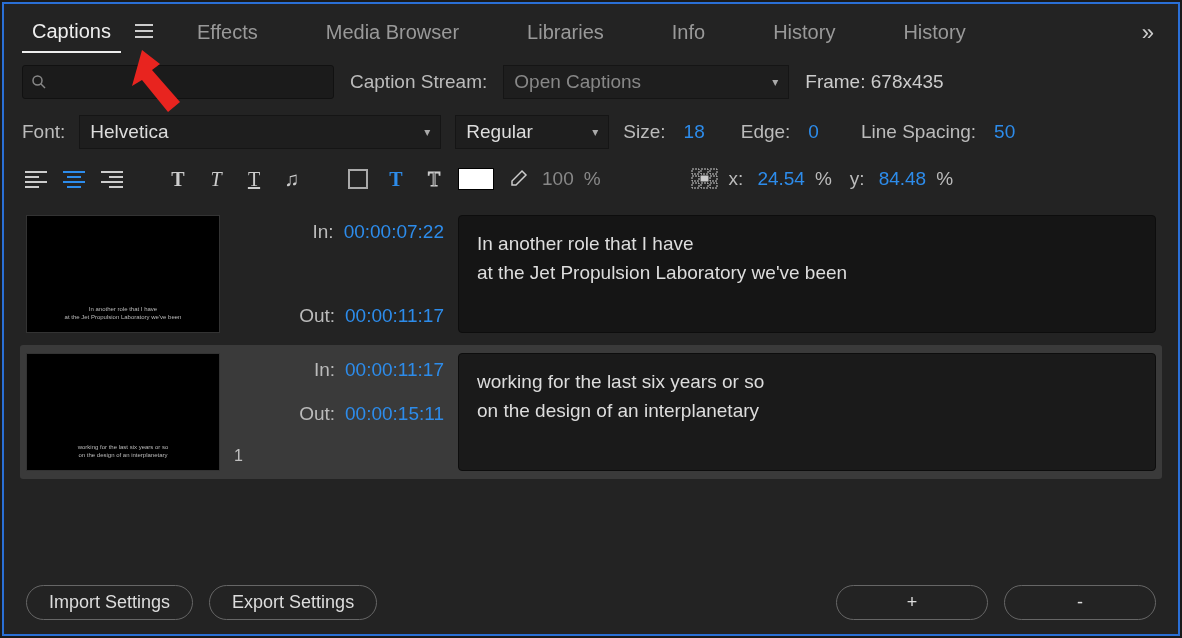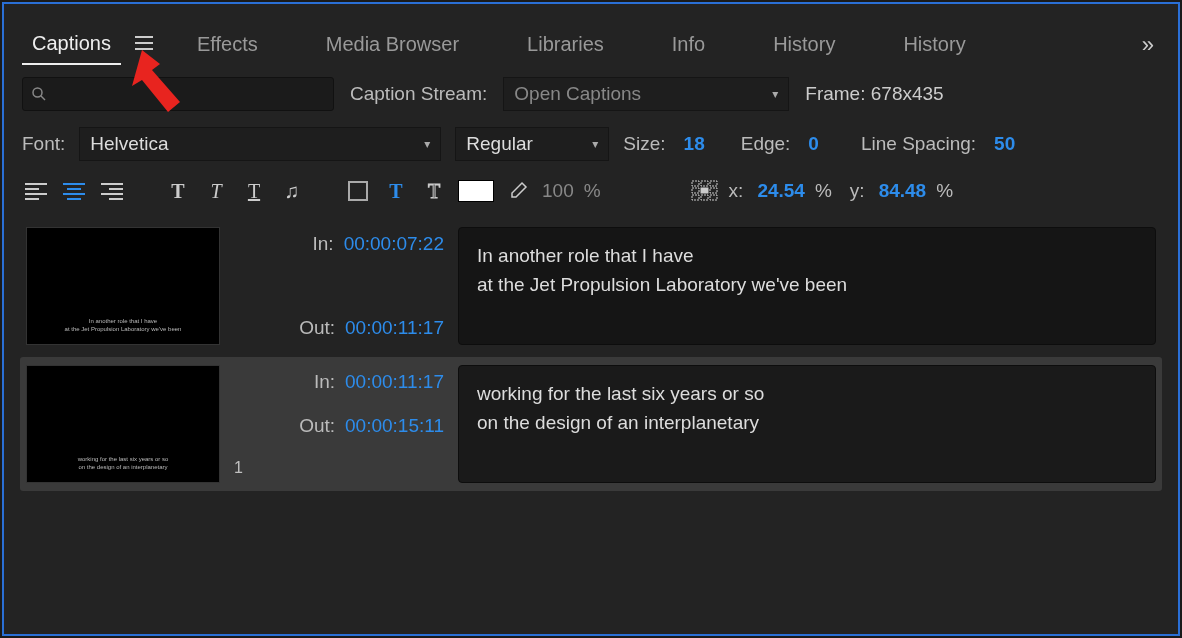"Captions" .tabs { padding: 20px 18px 2px 18px -> 8px 18px 2px 18px }
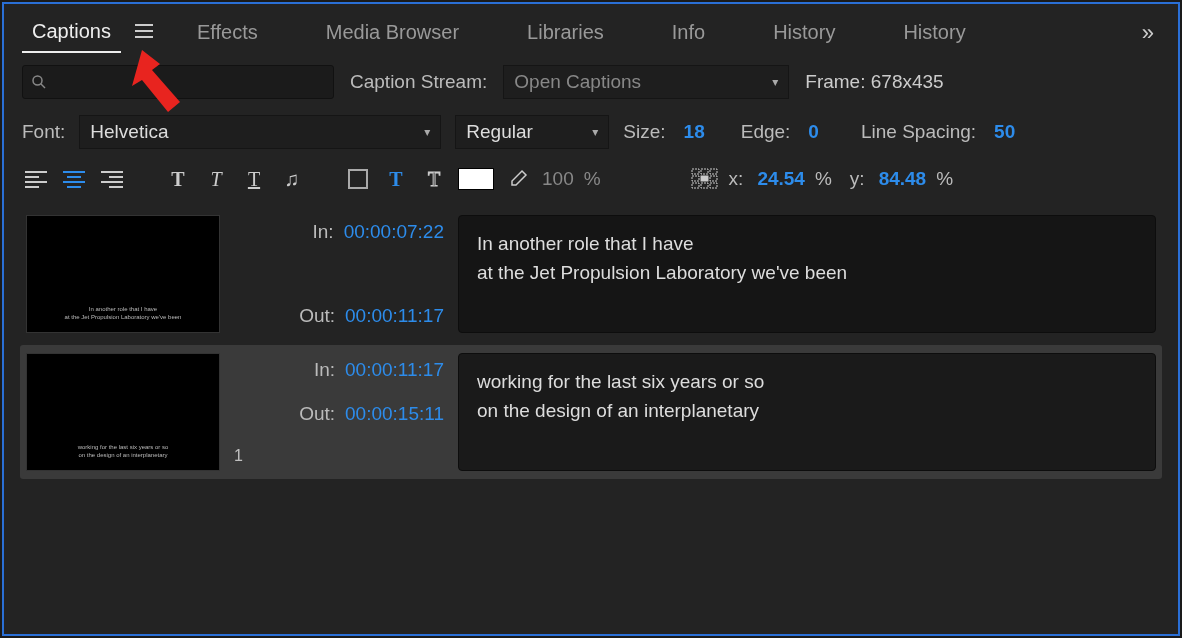"18" .blueval { font-weight: bold -> none }
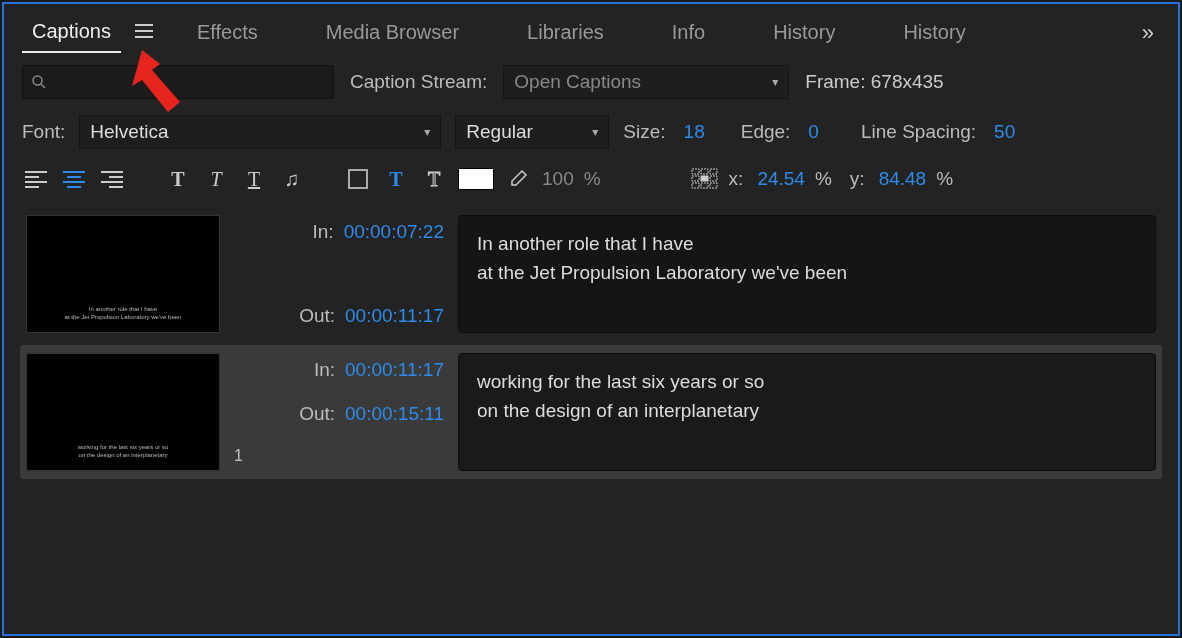"Import Settings" div.footer { html: none -> <div> <button>Import Settings</button> <button>Export Settings</button> <span></span> <button>+</button> <button>-</button> </div> }
